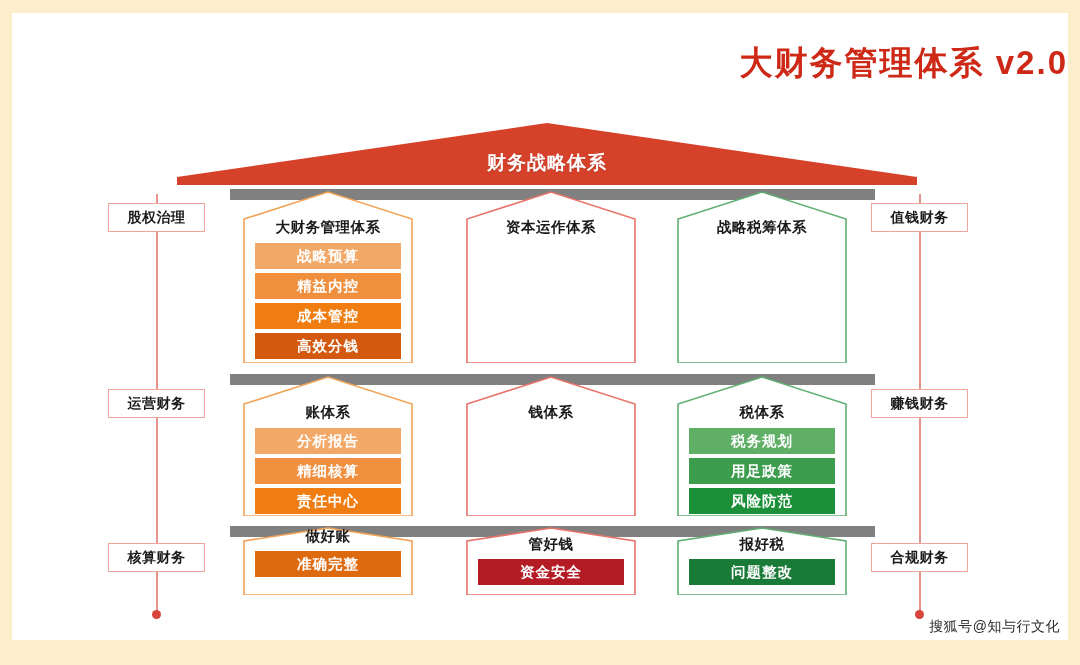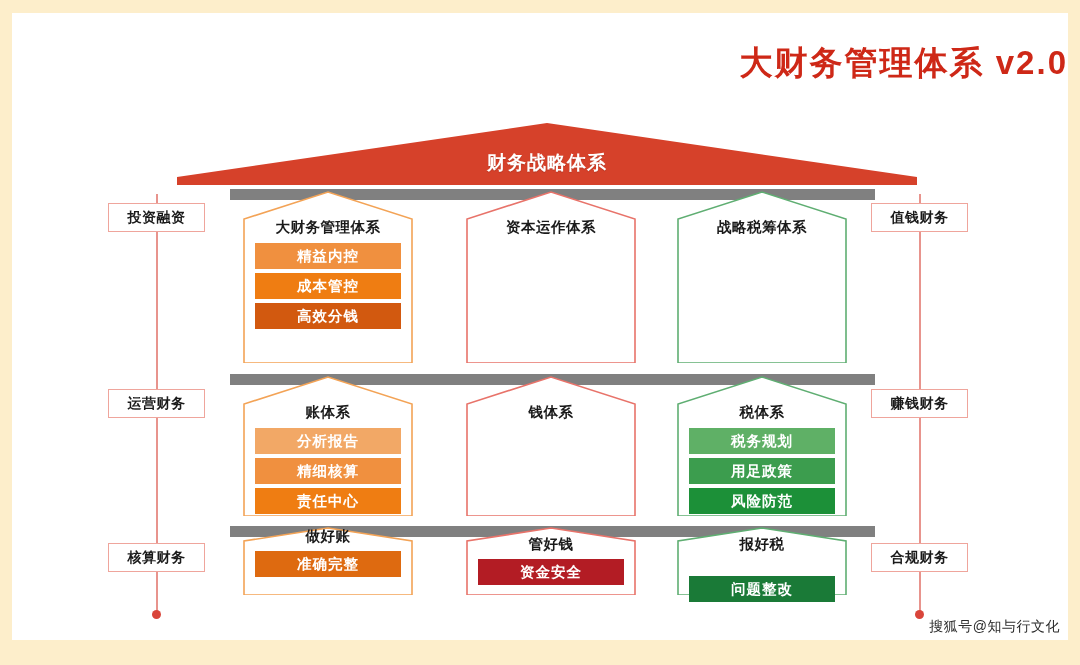"投资融资" span { text: 投资融资 -> 股权治理 }
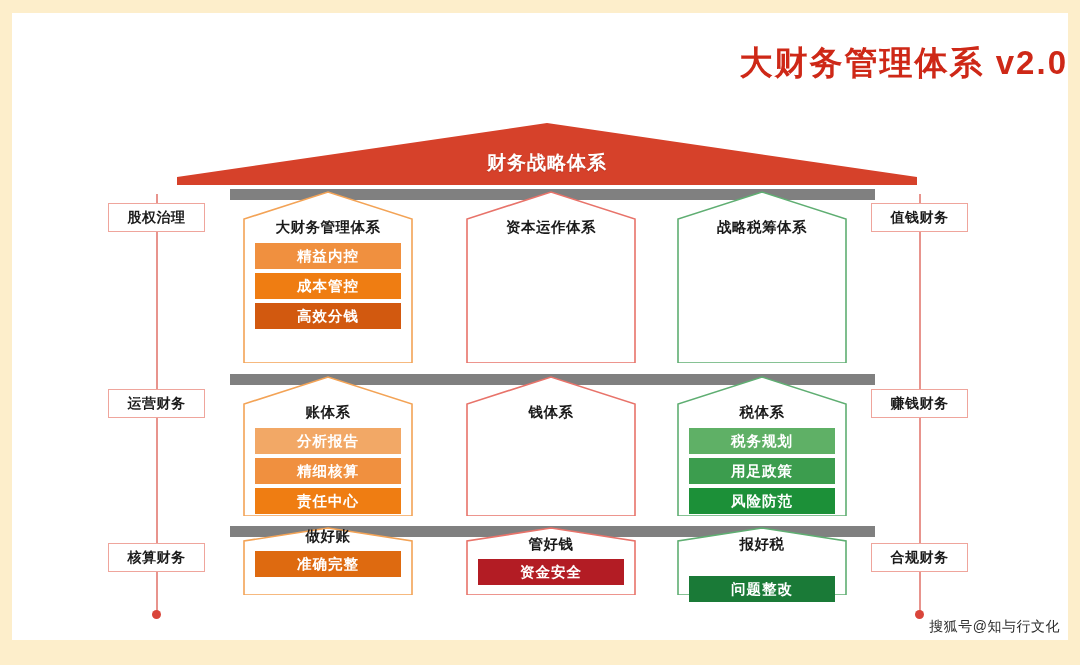"战略预算" div.bar { html: none -> <div>战略预算</div> }
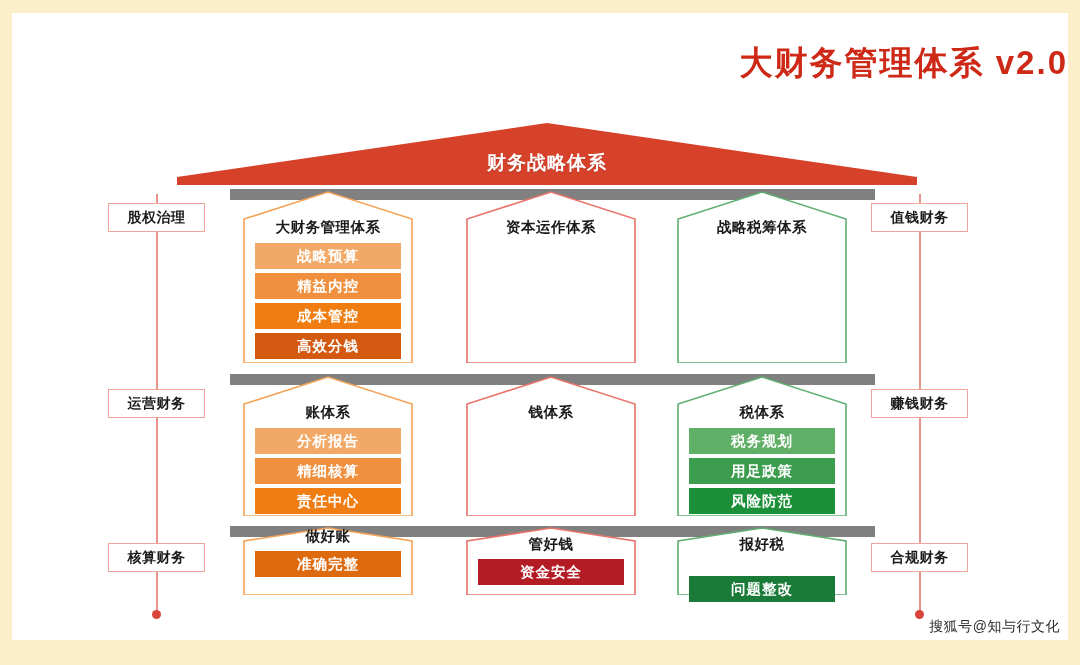"问题整改" div.bars { margin-top: 22px -> 5px }
